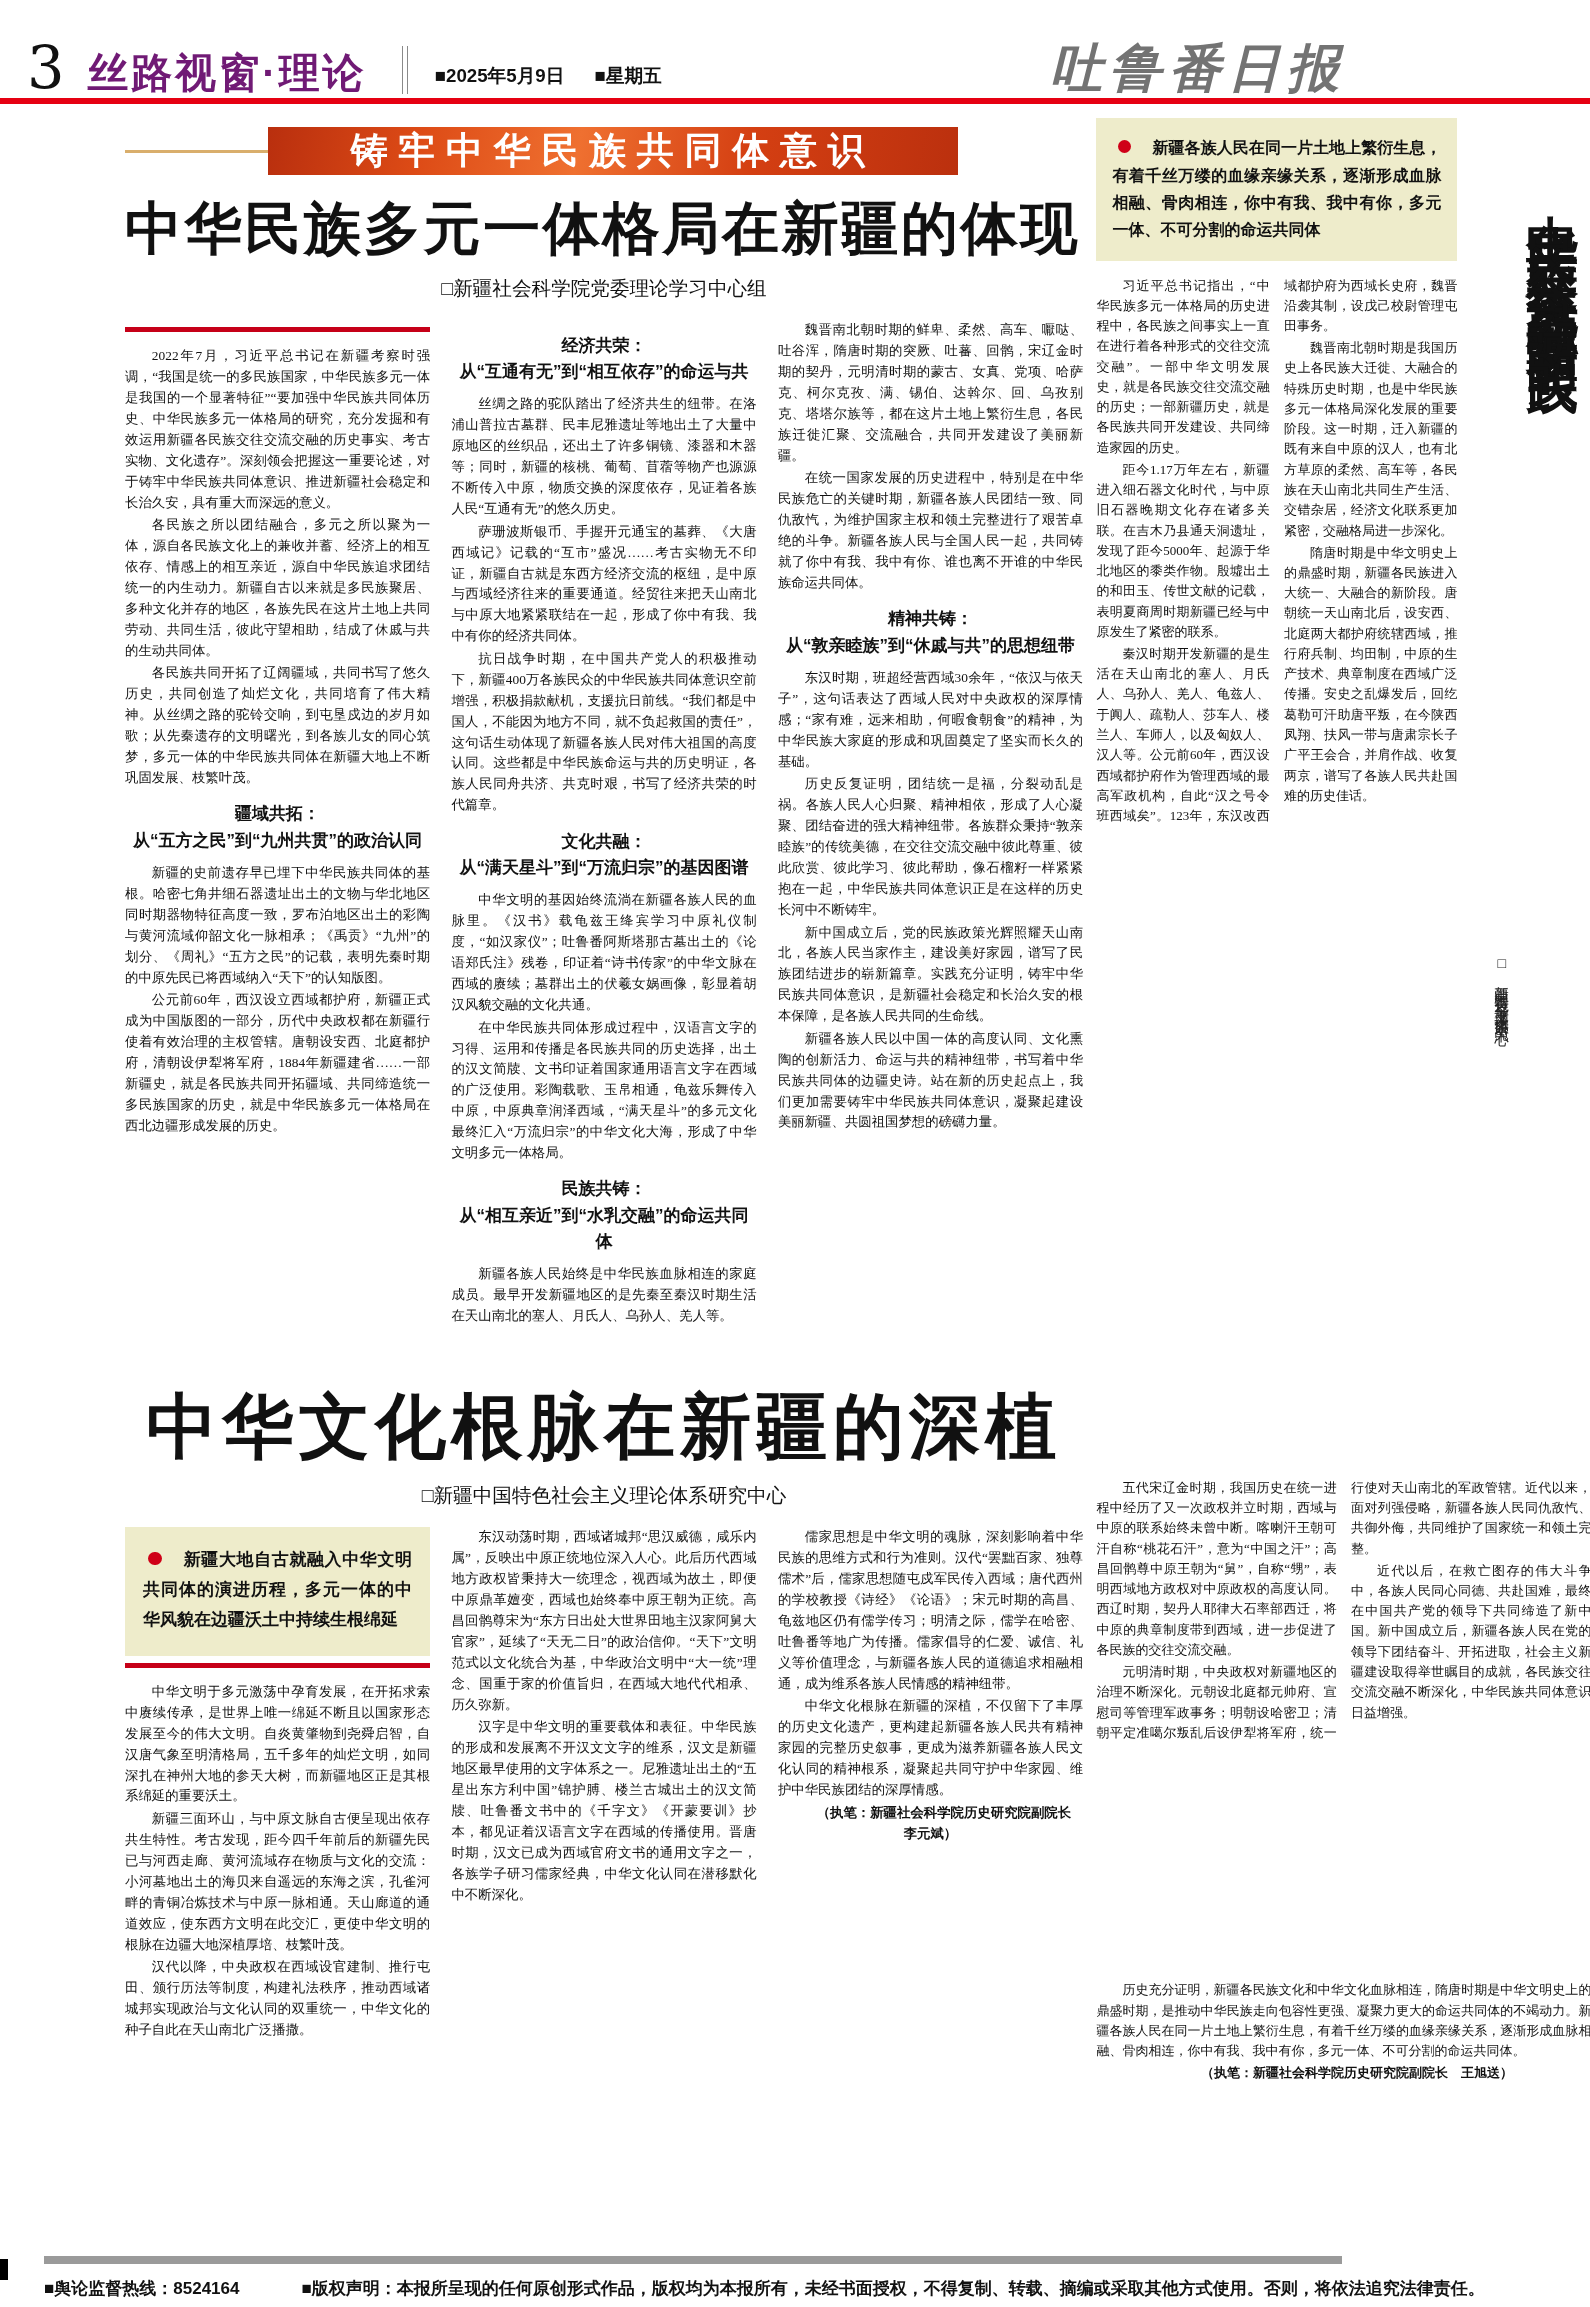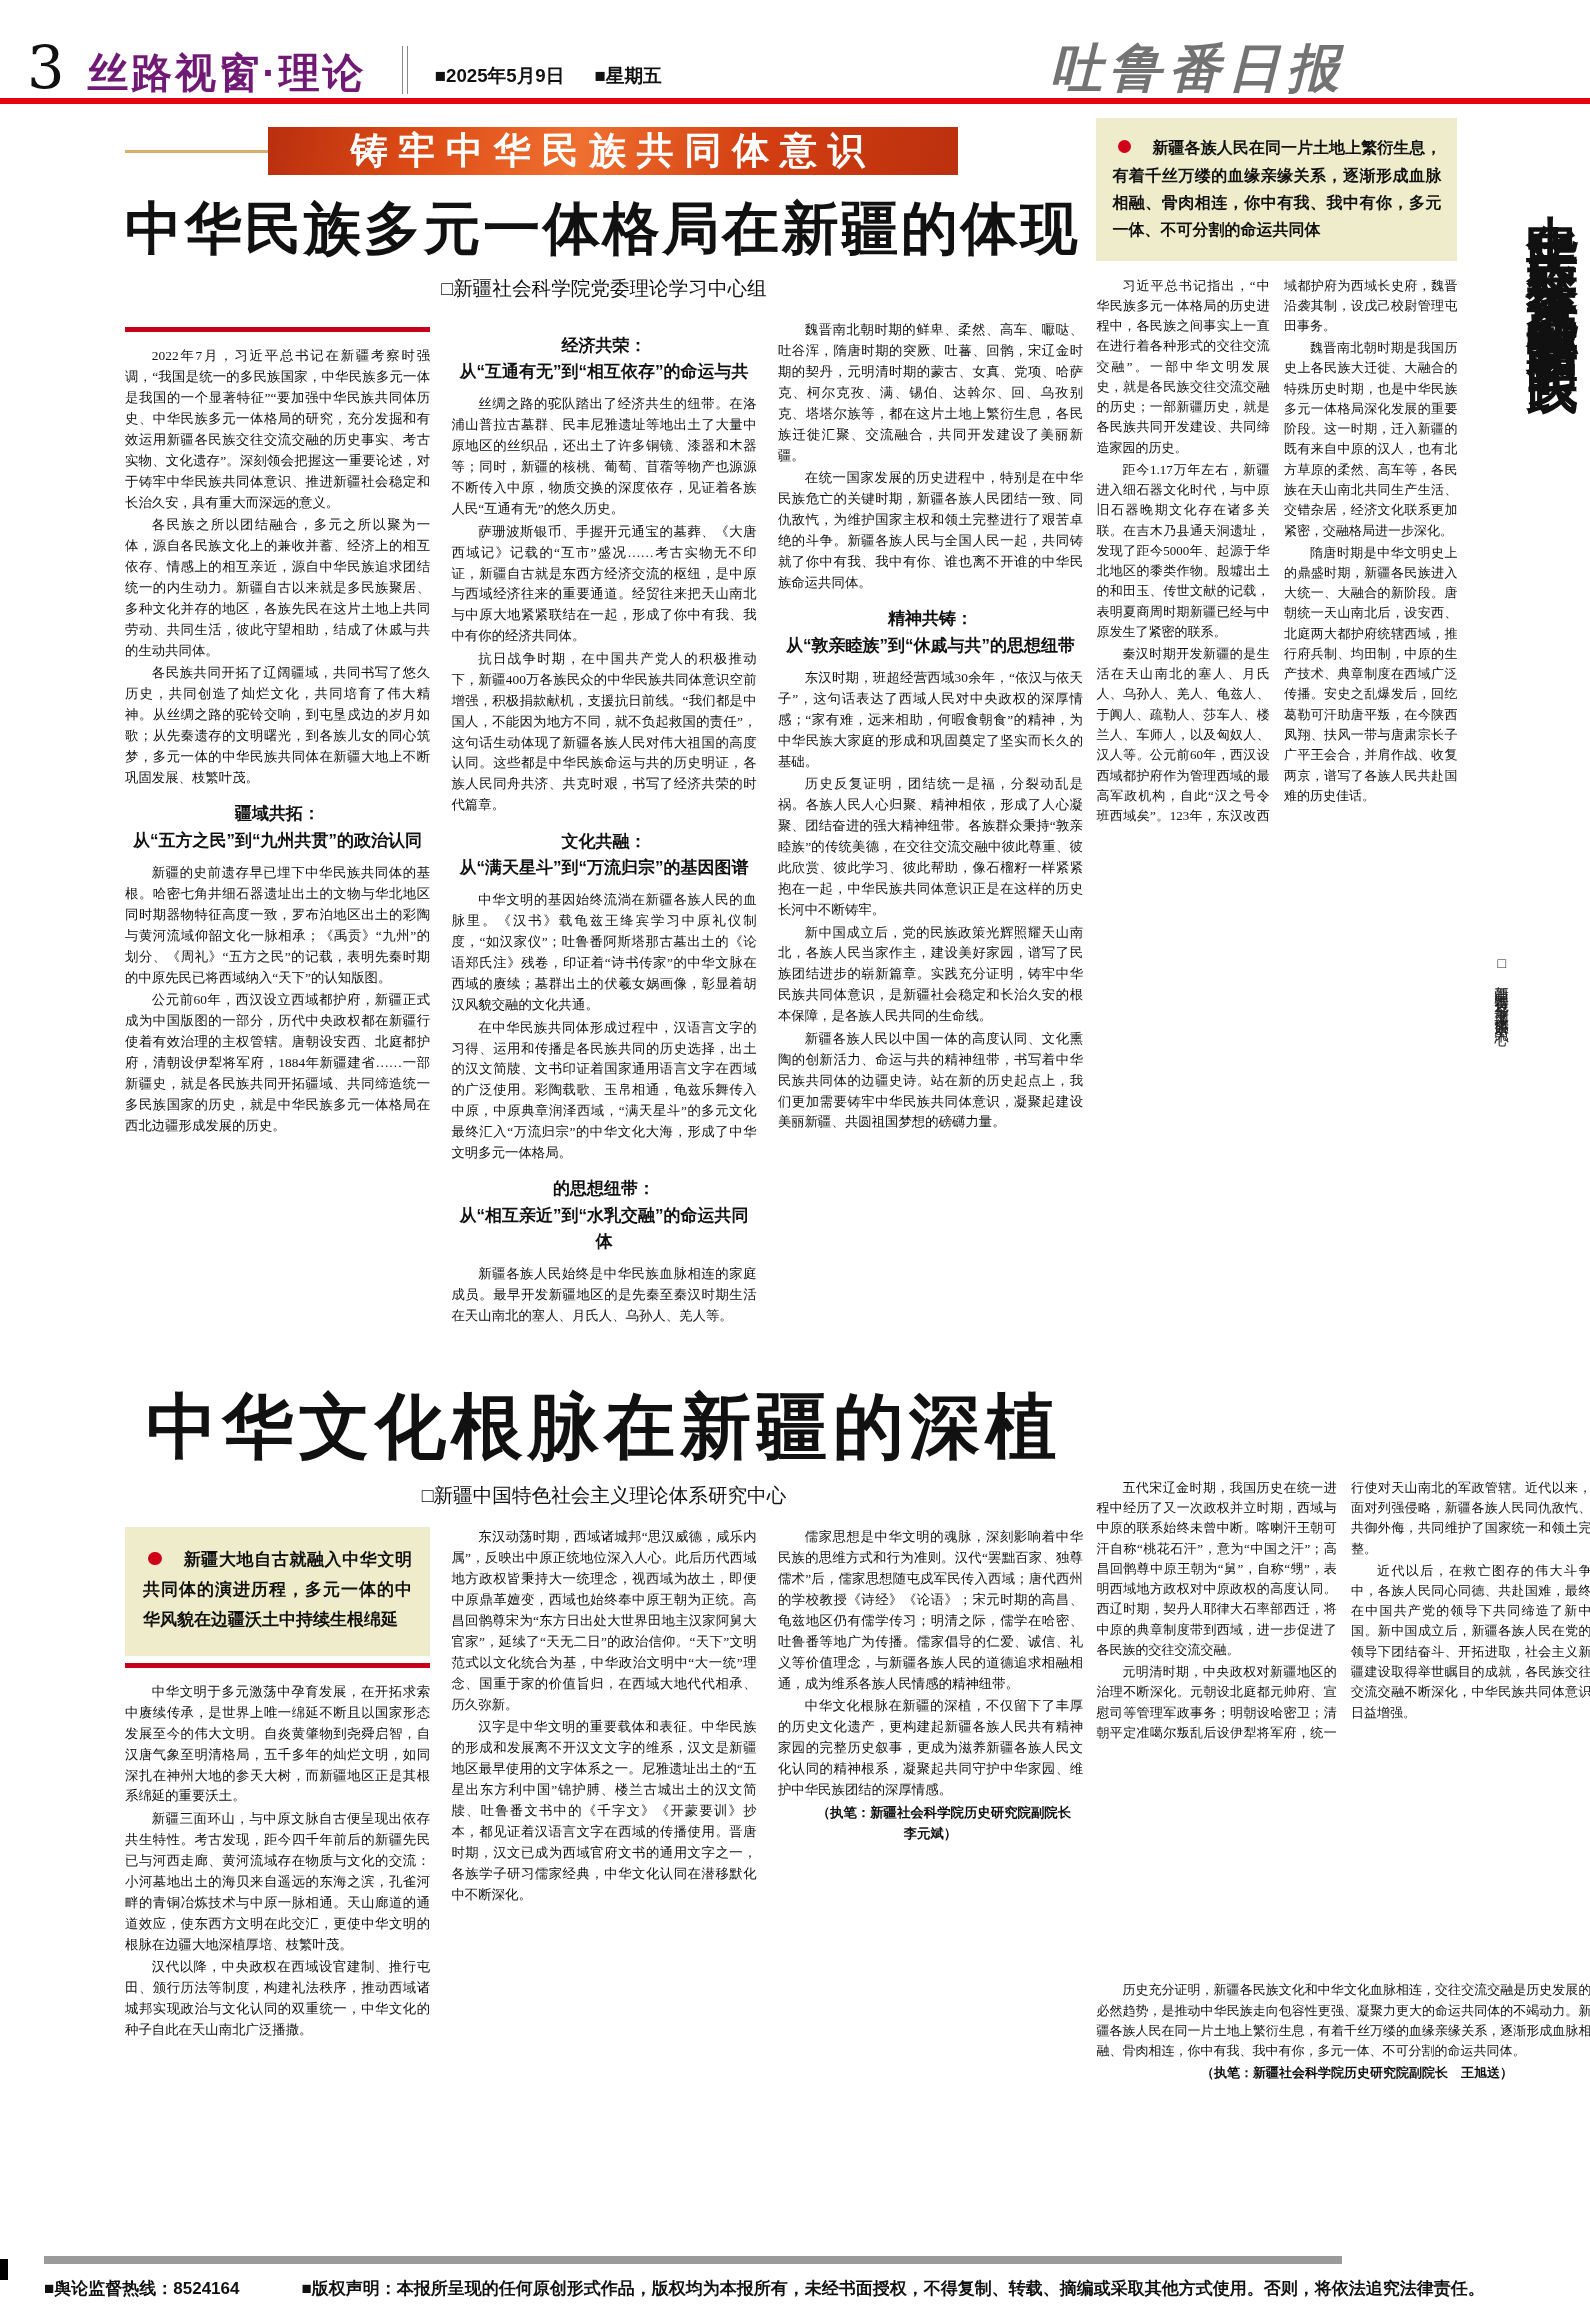"的思想纽带：" span { text: 的思想纽带 -> 民族共铸 }
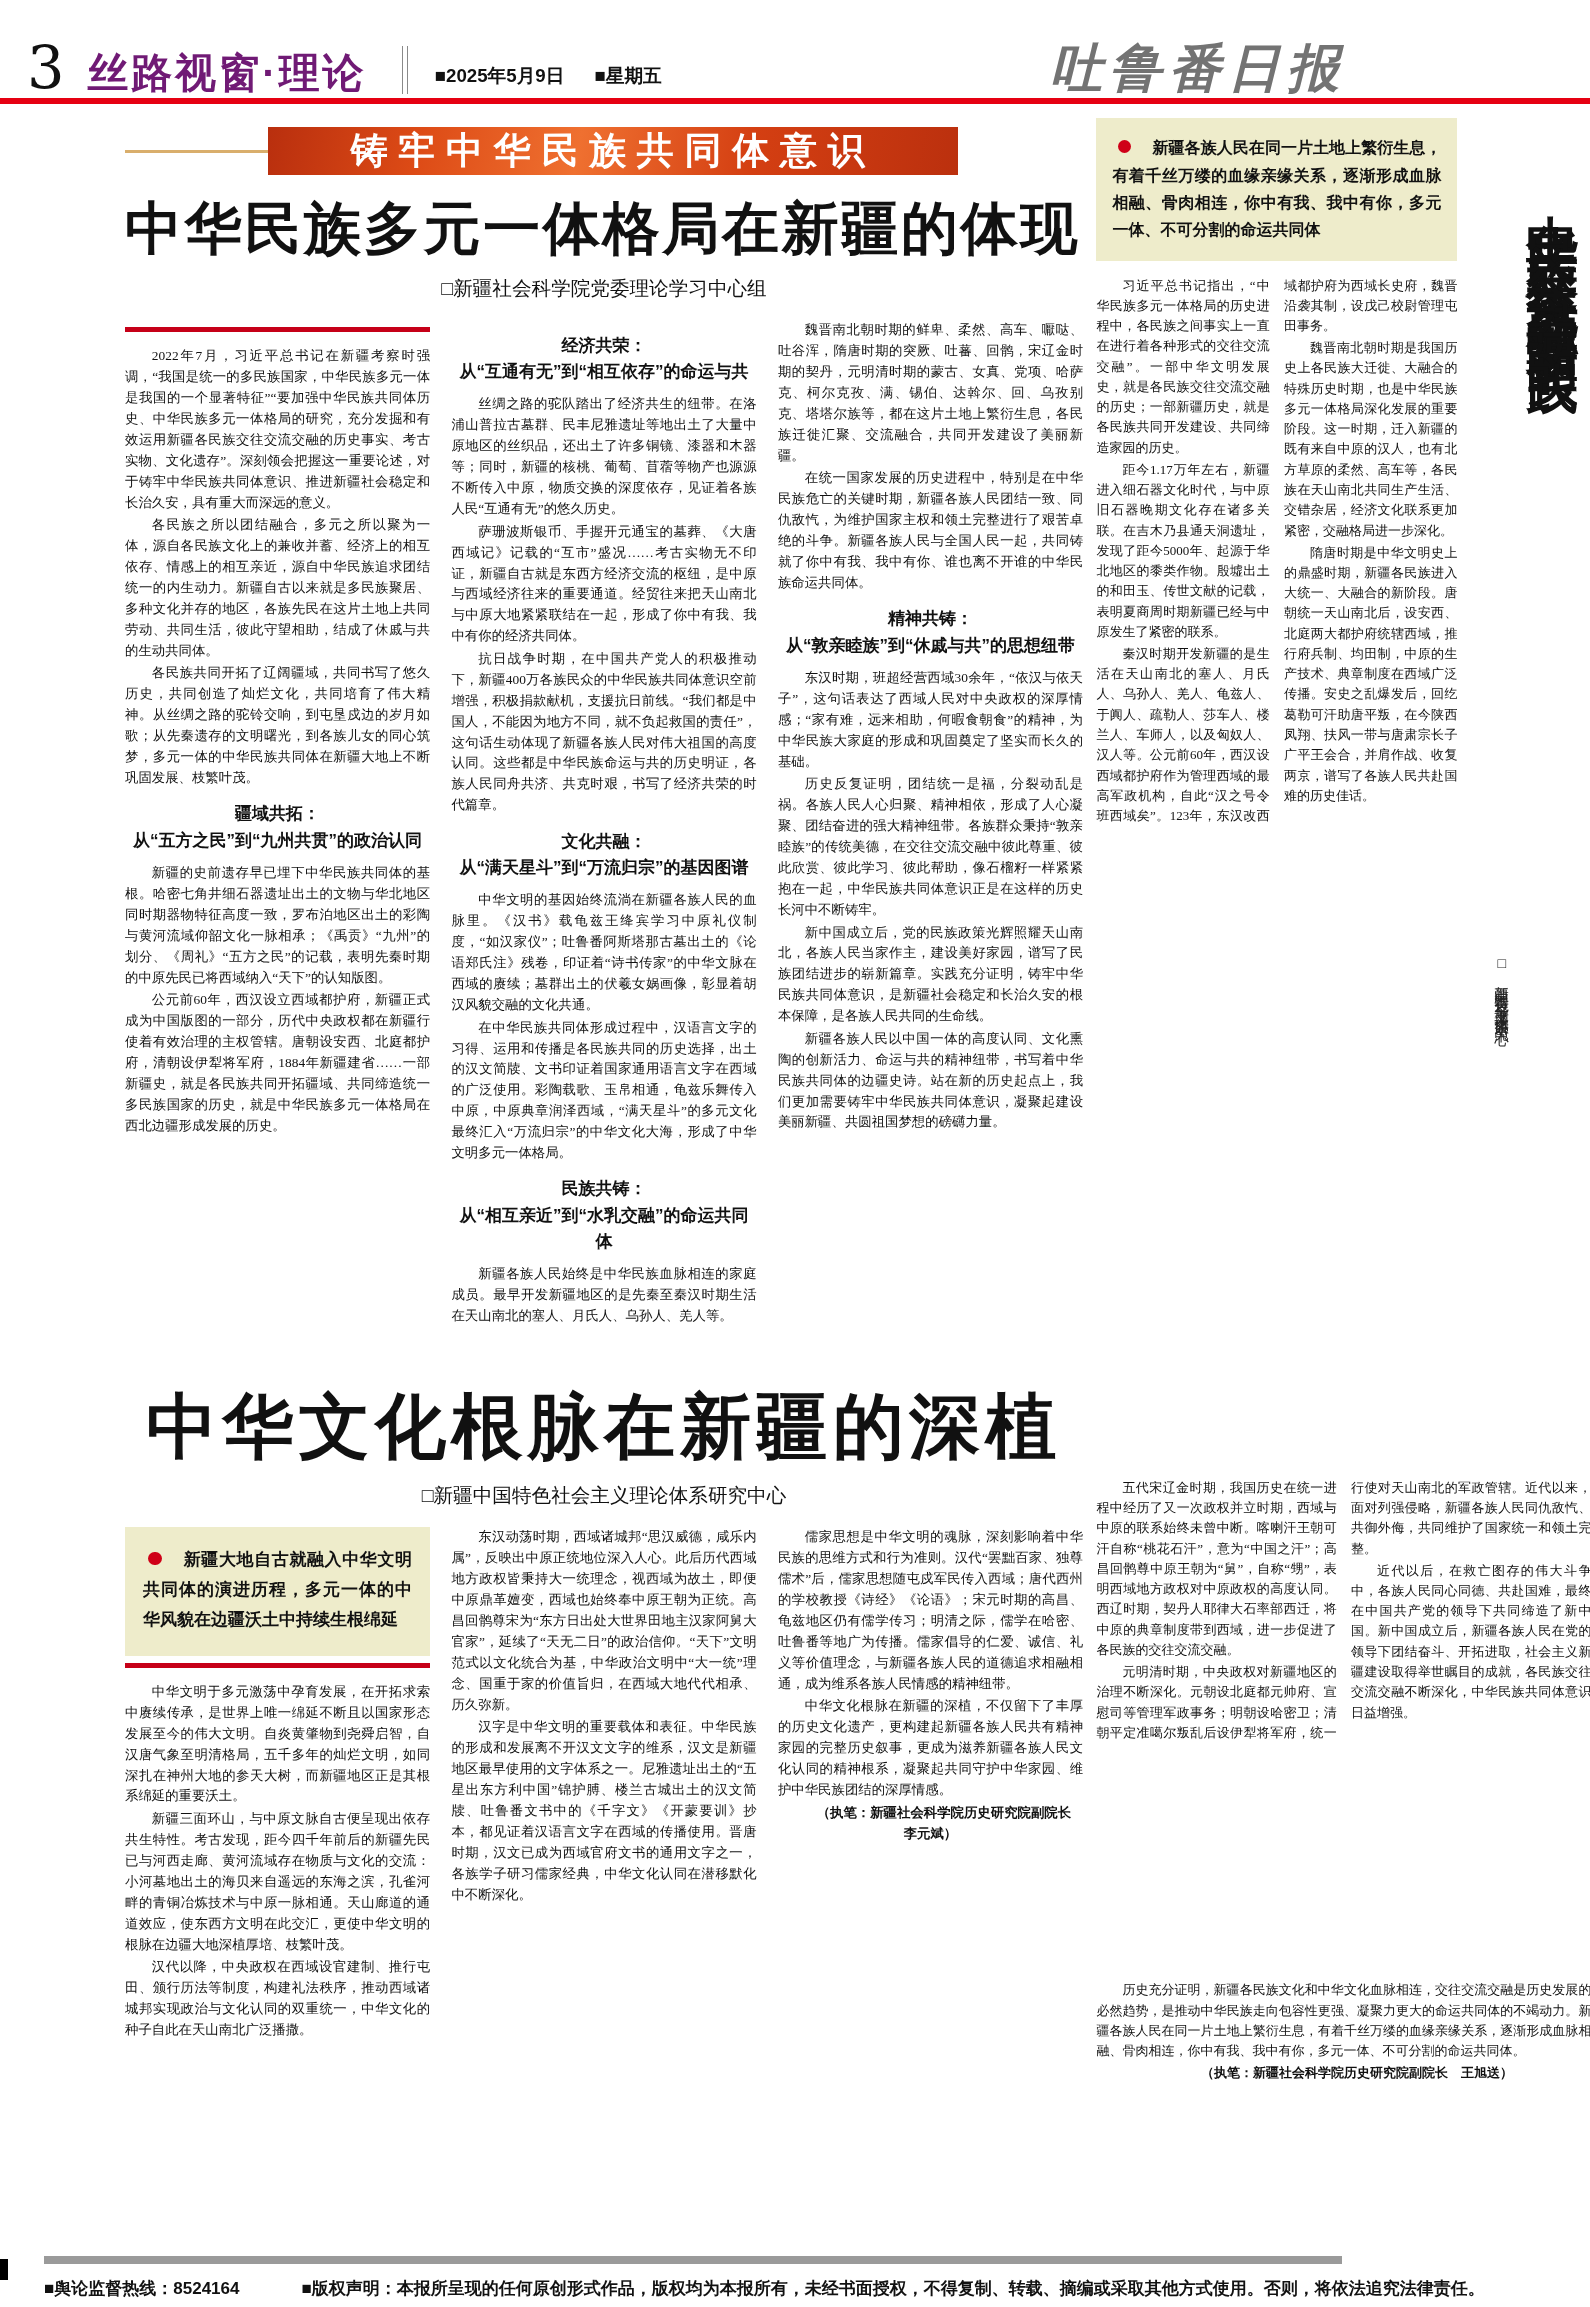"历史充分证明，新疆各民族文化和中华文化血脉相连，交往交流交融是历史发展的必然趋势" p { text: 交往交流交融是历史发展的必然趋势 -> 隋唐时期是中华文明史上的鼎盛时期 }
